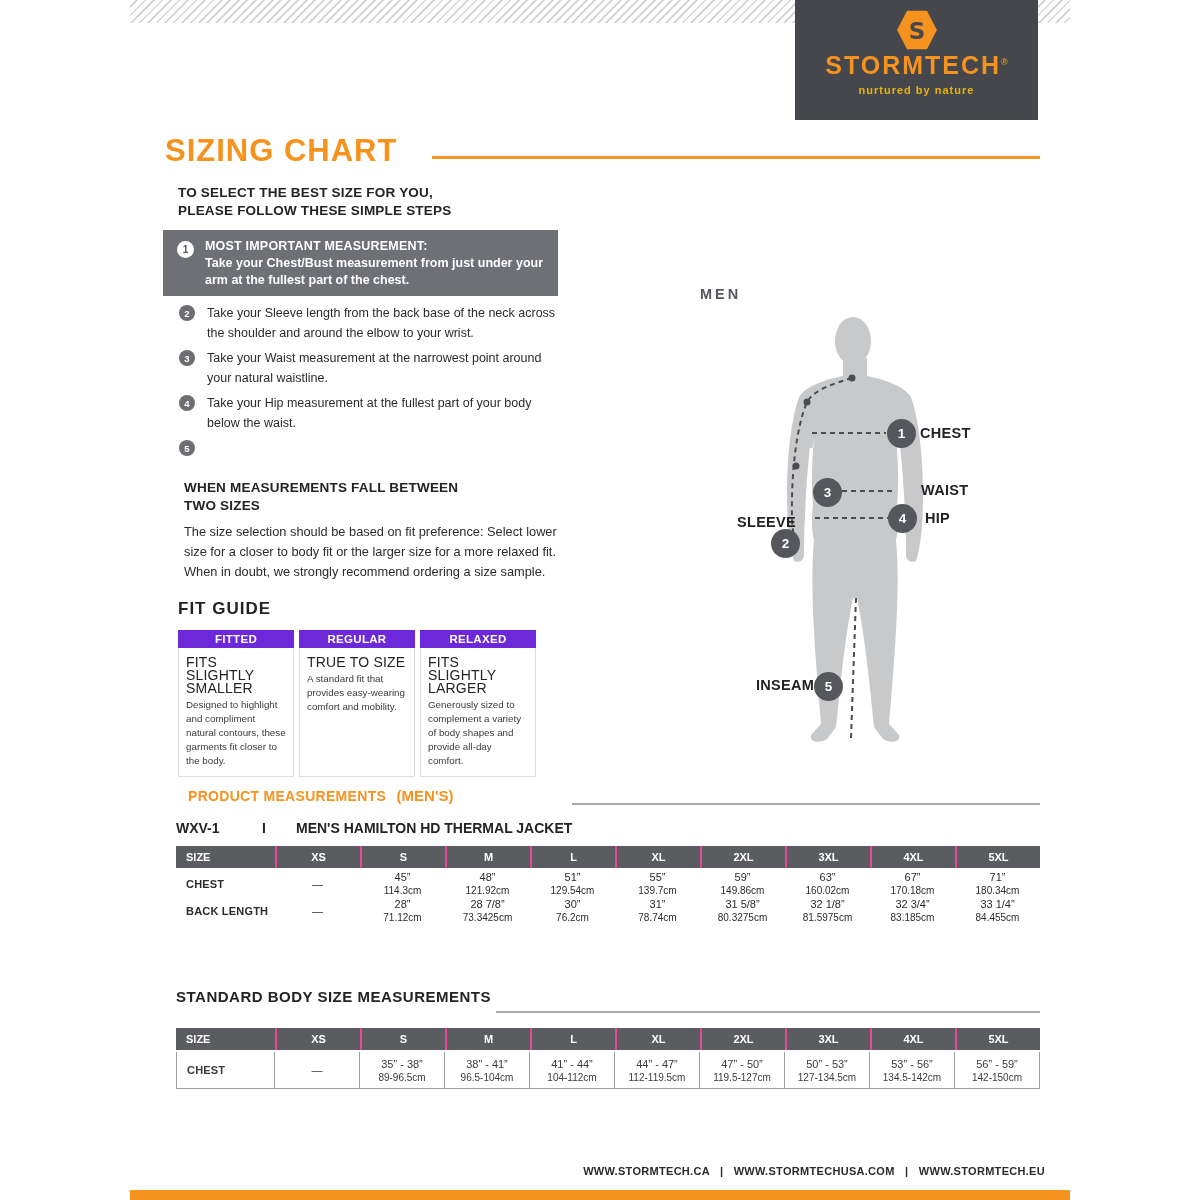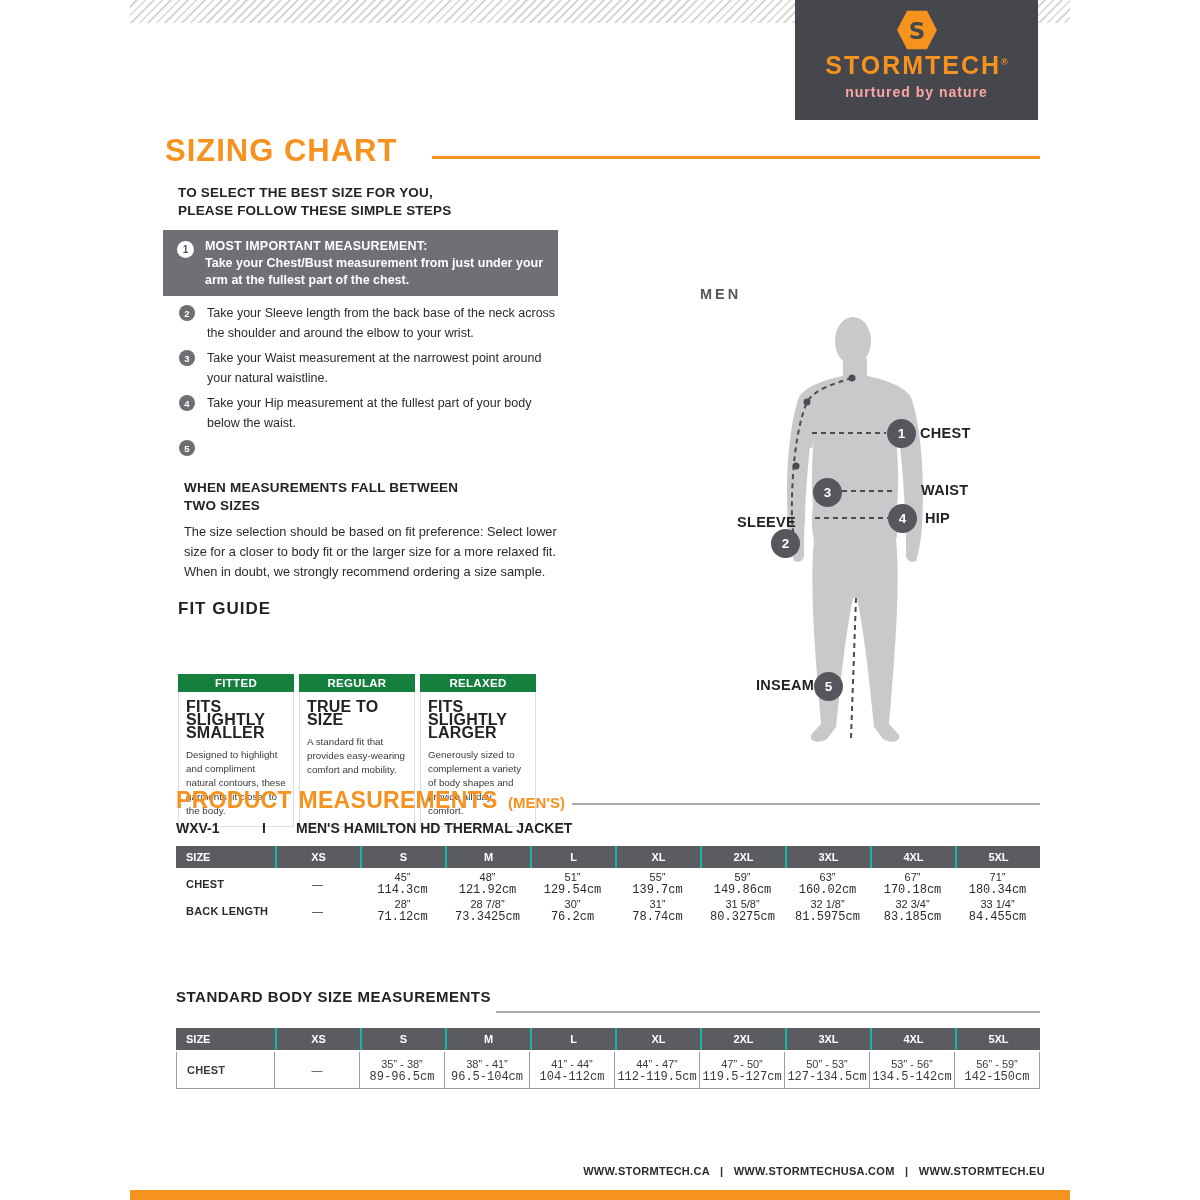"nurtured by nature" .logo-tagline { color: #fca5a5 -> #eab308; font-size: 14px -> 11px }
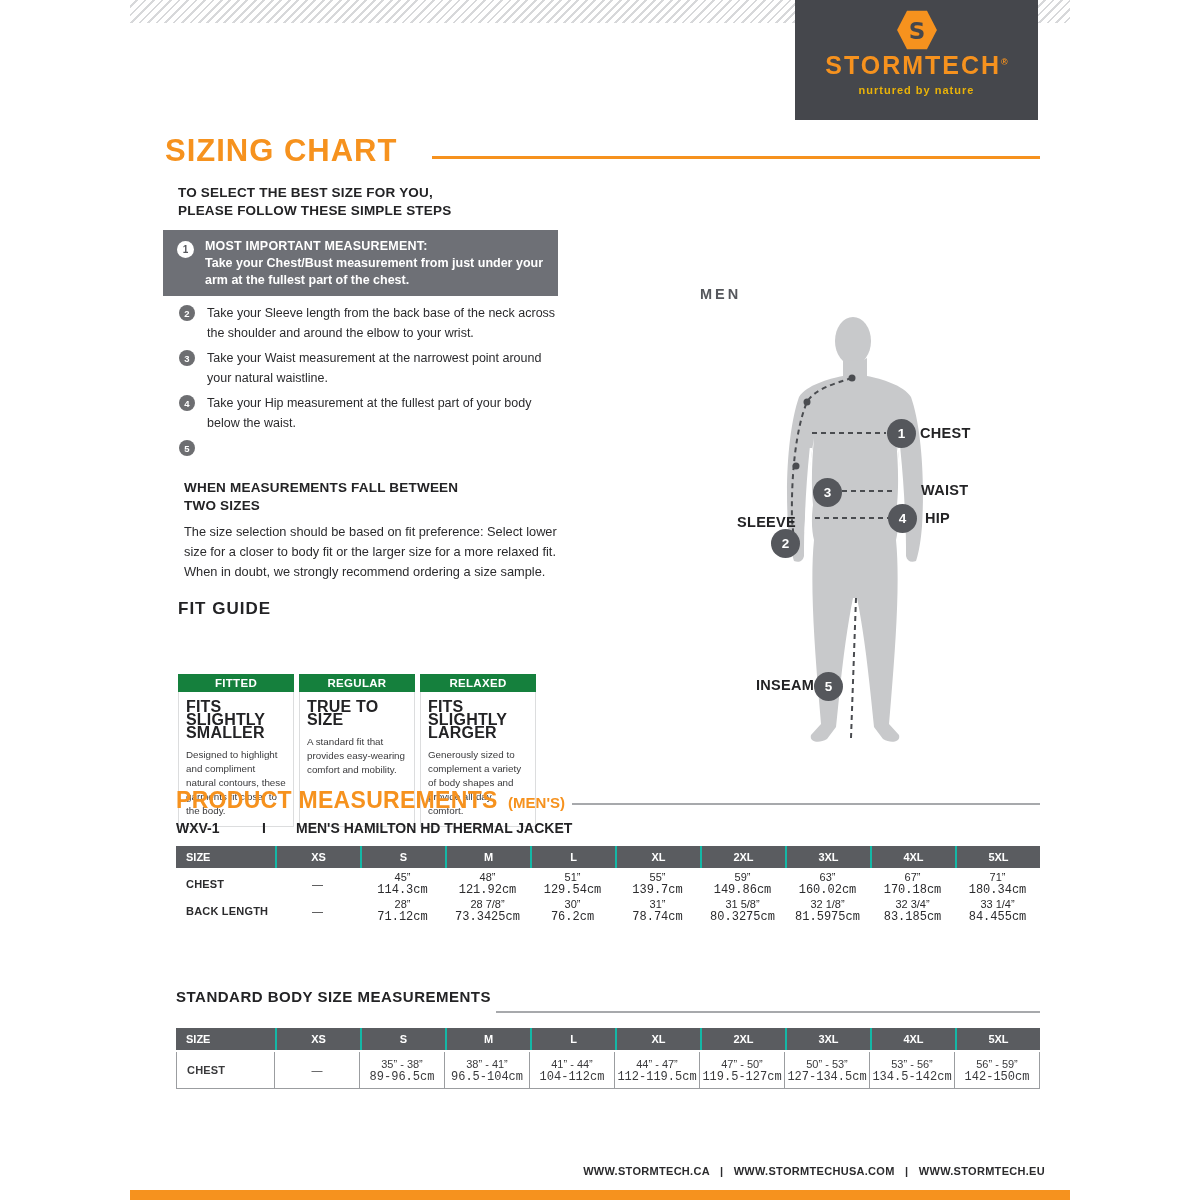"FITTED" .fit-head { background: #15803d -> #6d28d9; margin-top: 44px -> none }
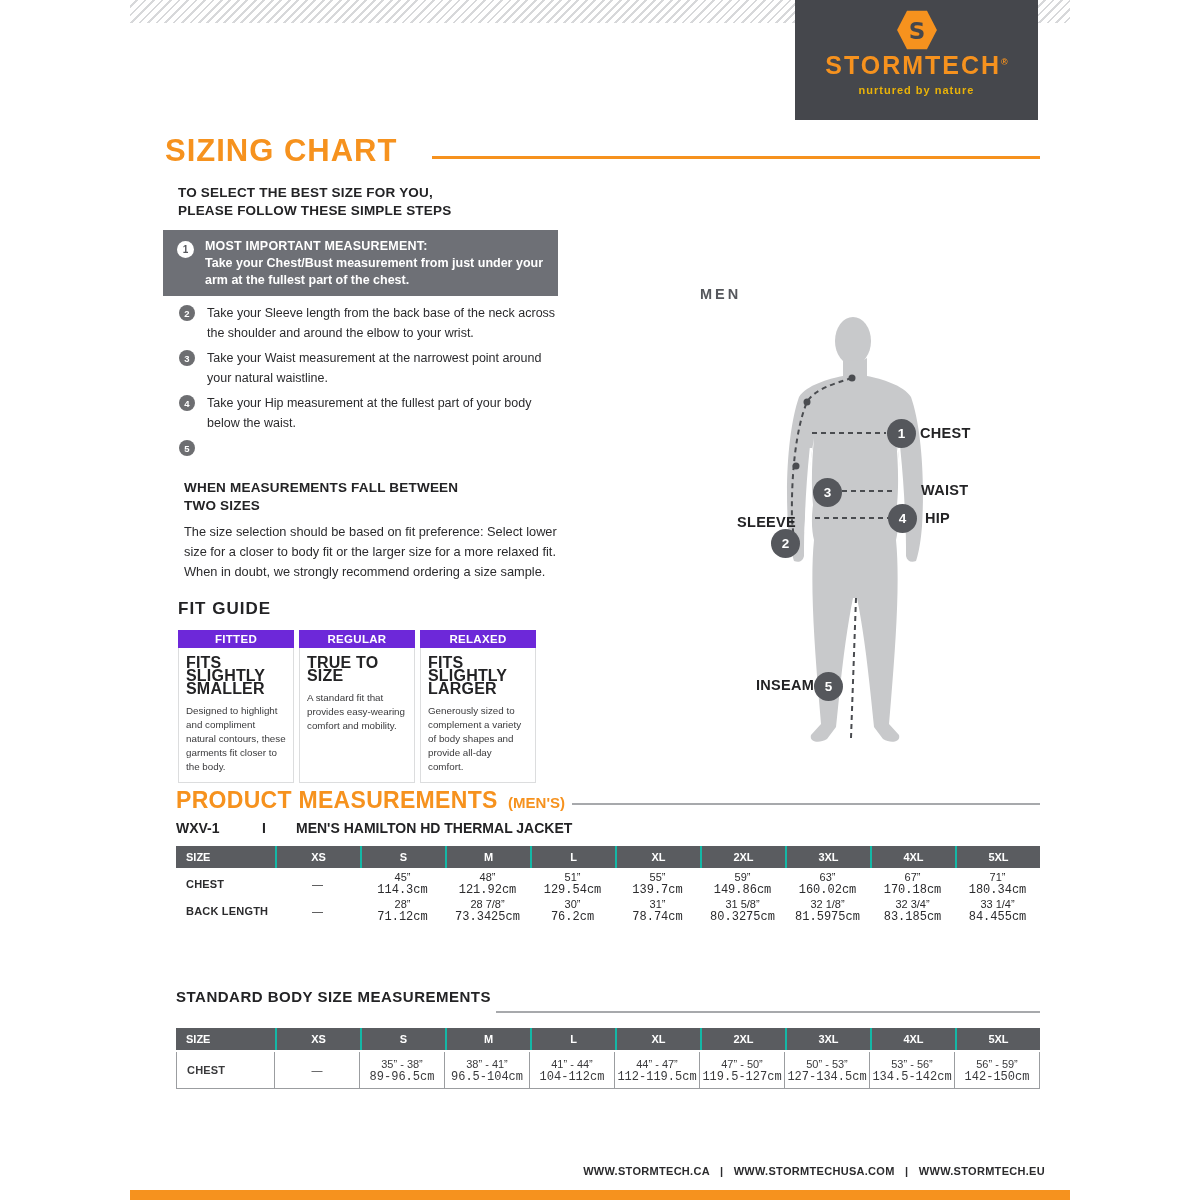"FITS SLIGHTLY SMALLER" .fit-title { font-size: 16px -> 14px; font-weight: bold -> normal; margin-bottom: 9px -> 3px }
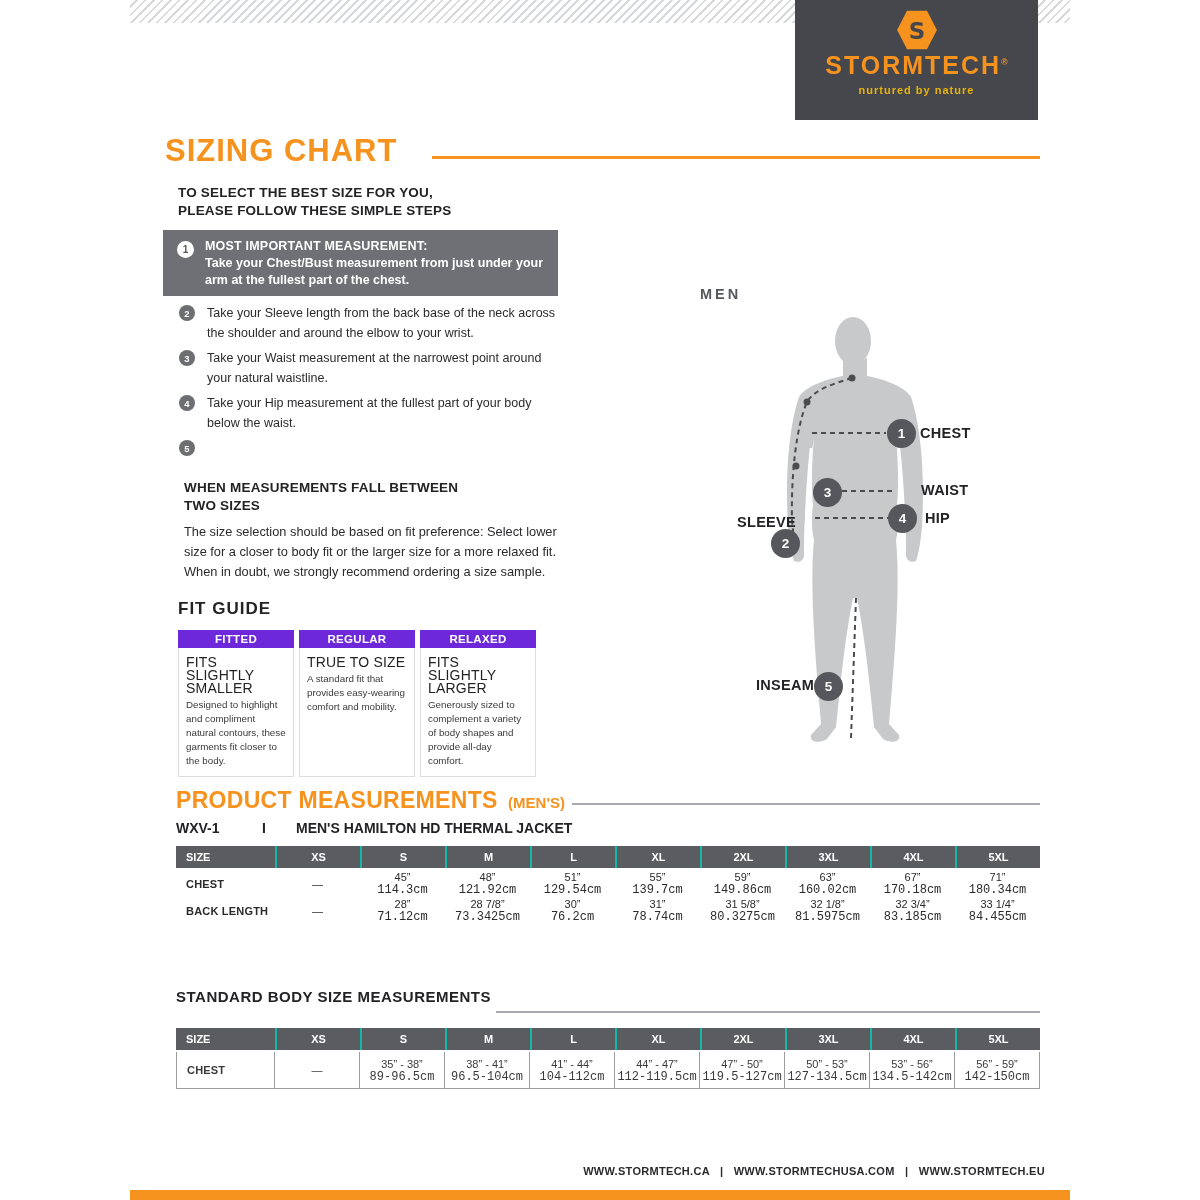"PRODUCT MEASUREMENTS" .pm-heading .h { font-size: 23px -> 14px; margin-left: none -> 12px }
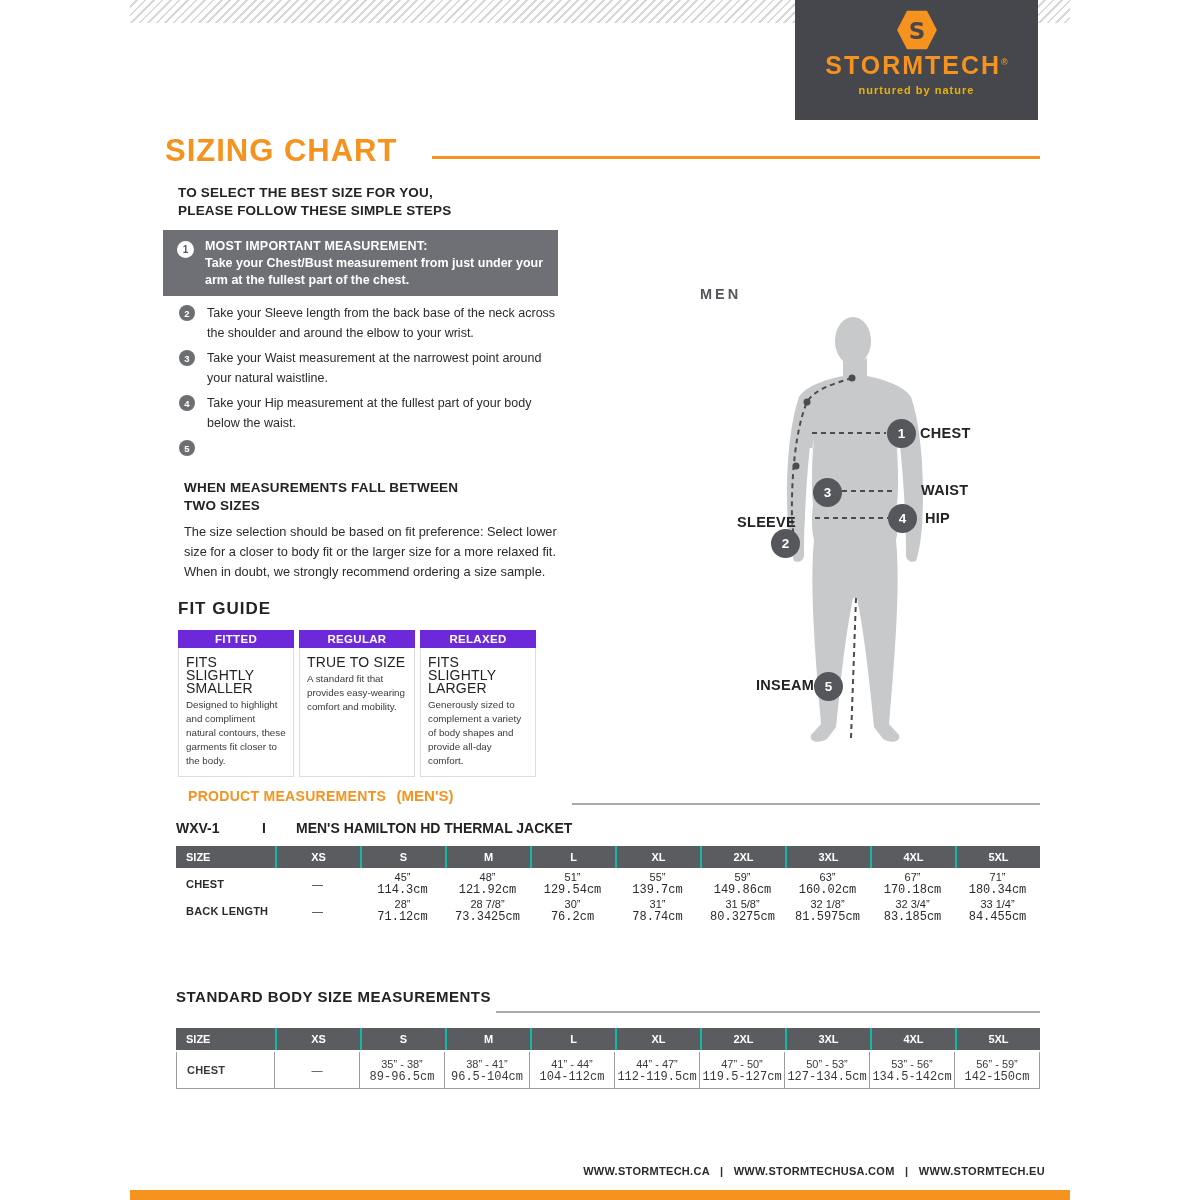"XS" .t-head > div { border-left: 2px solid #14b8a6 -> 2px solid #ec4899 }
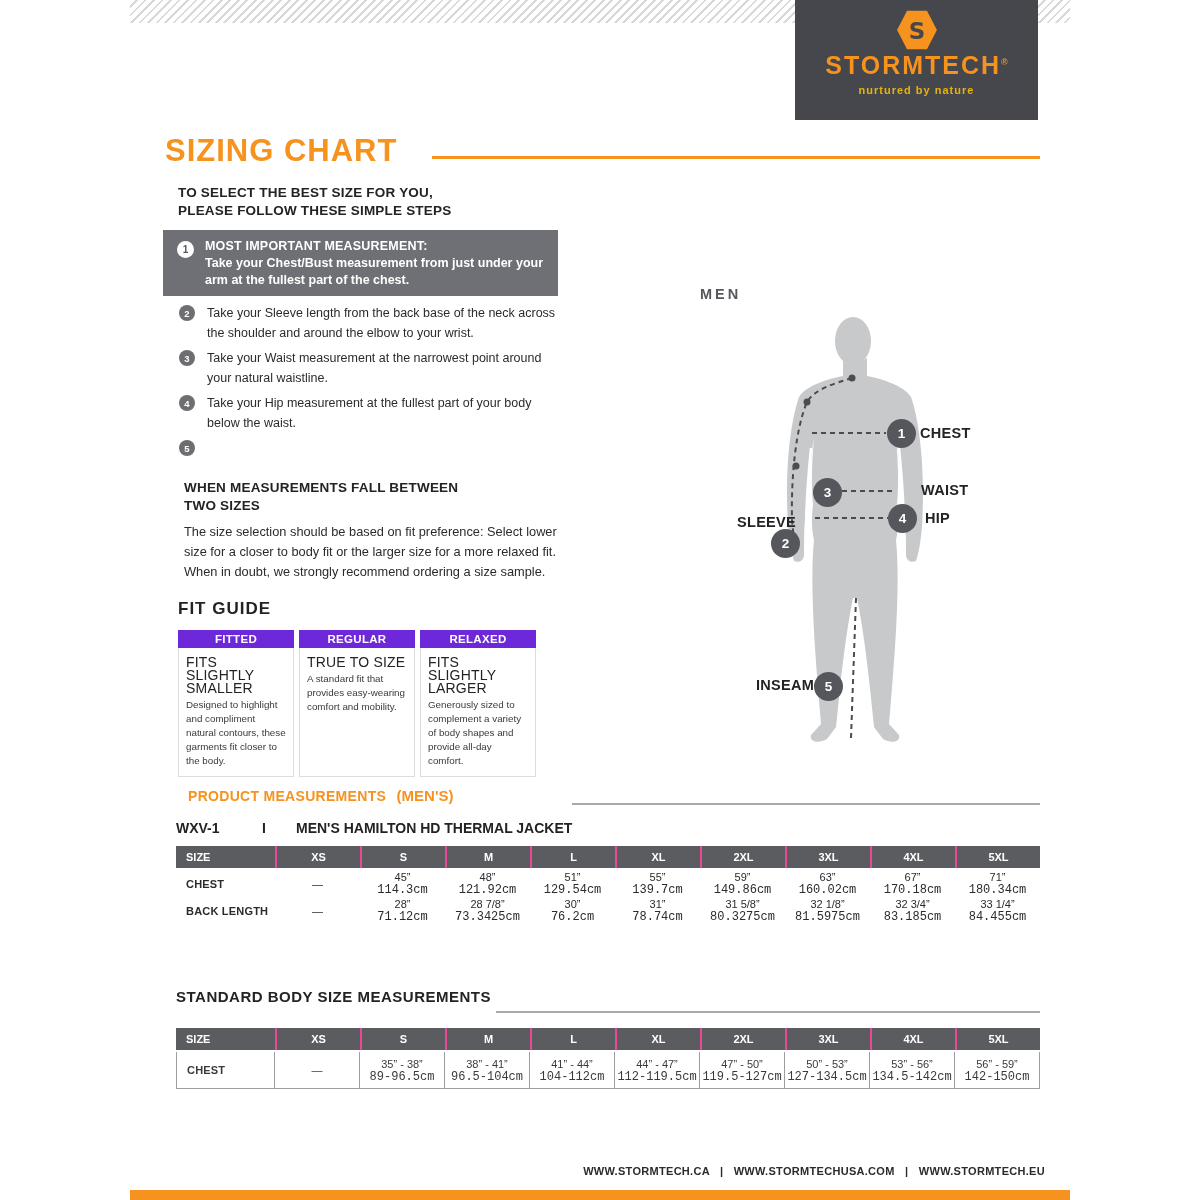"114.3cm" .cell .bot { font-family: Liberation Mono, monospace -> none; font-size: 12px -> 10px }
